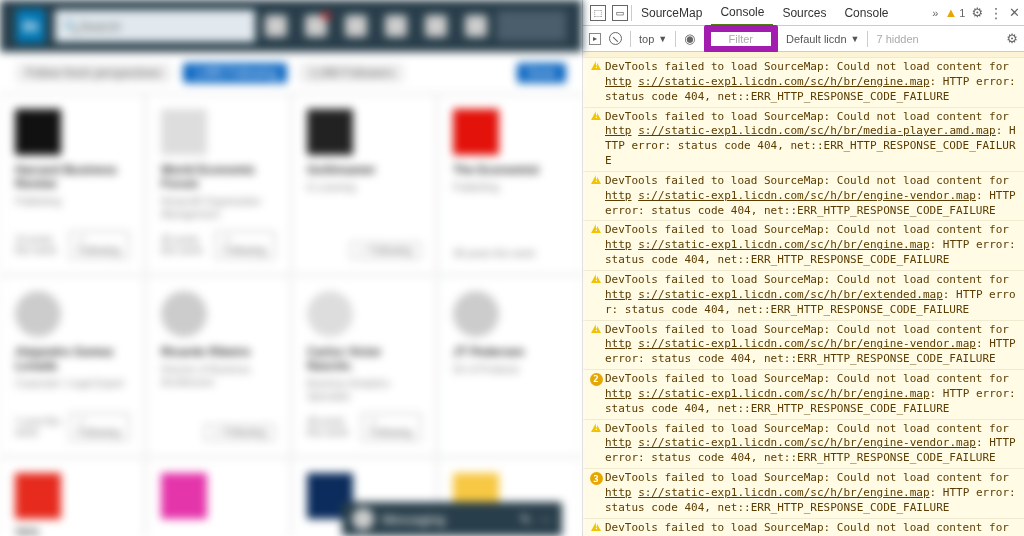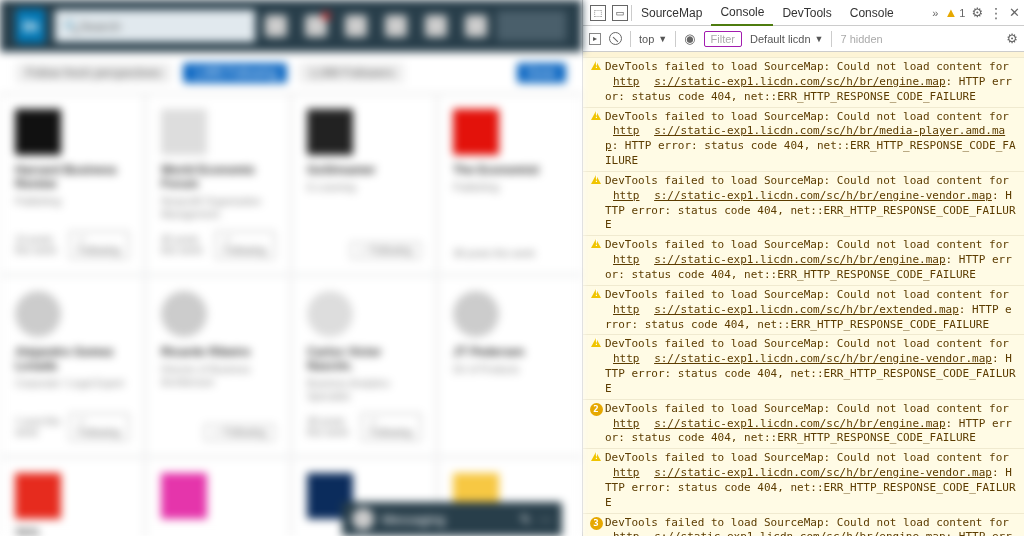"DevTools" div.dt-tab { text: DevTools -> Sources }
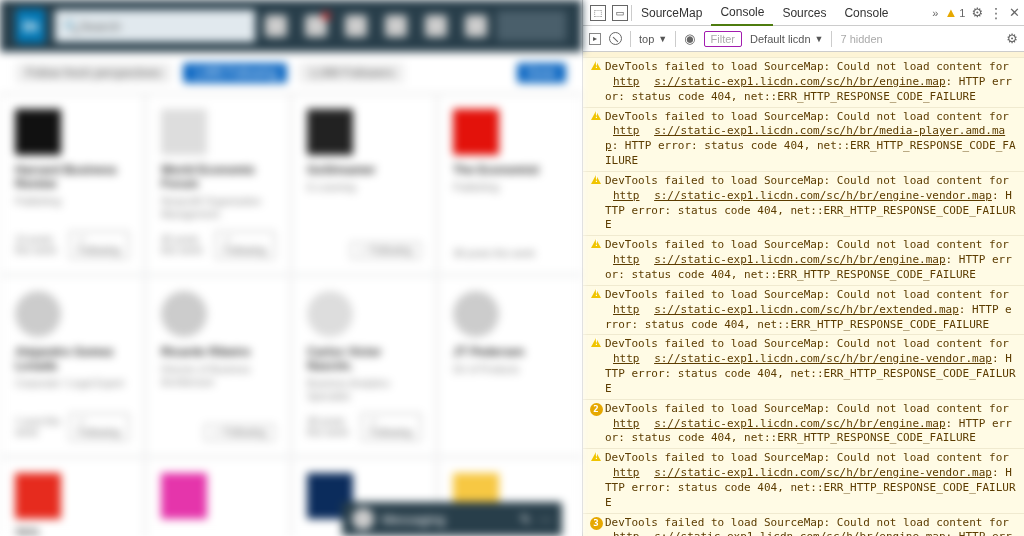"Filter" .dt-filter { border: 1px solid #a21caf -> 7px solid #a21caf; padding: 1px 6px -> 1px 18px }
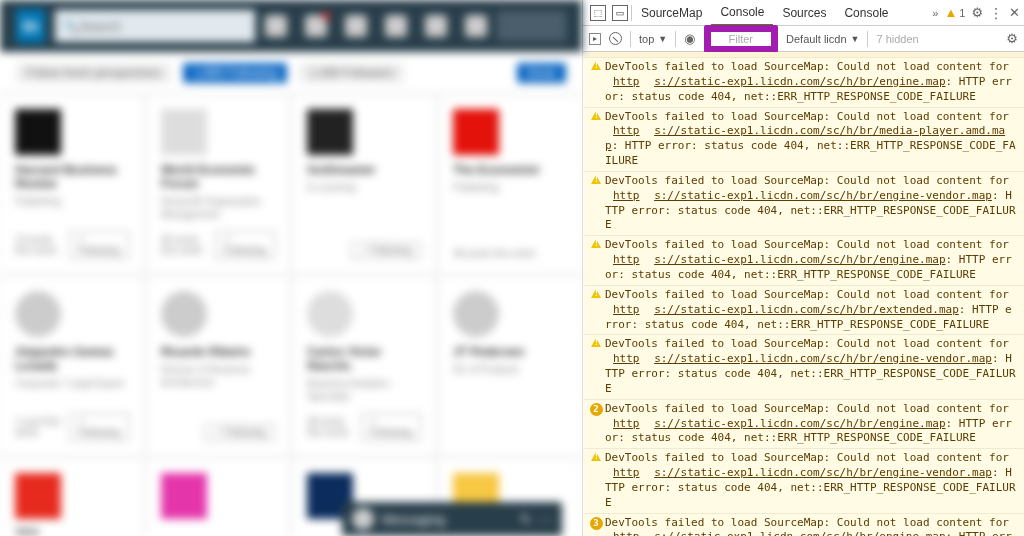"http" .log .msg a { margin-left: 8px -> none }
